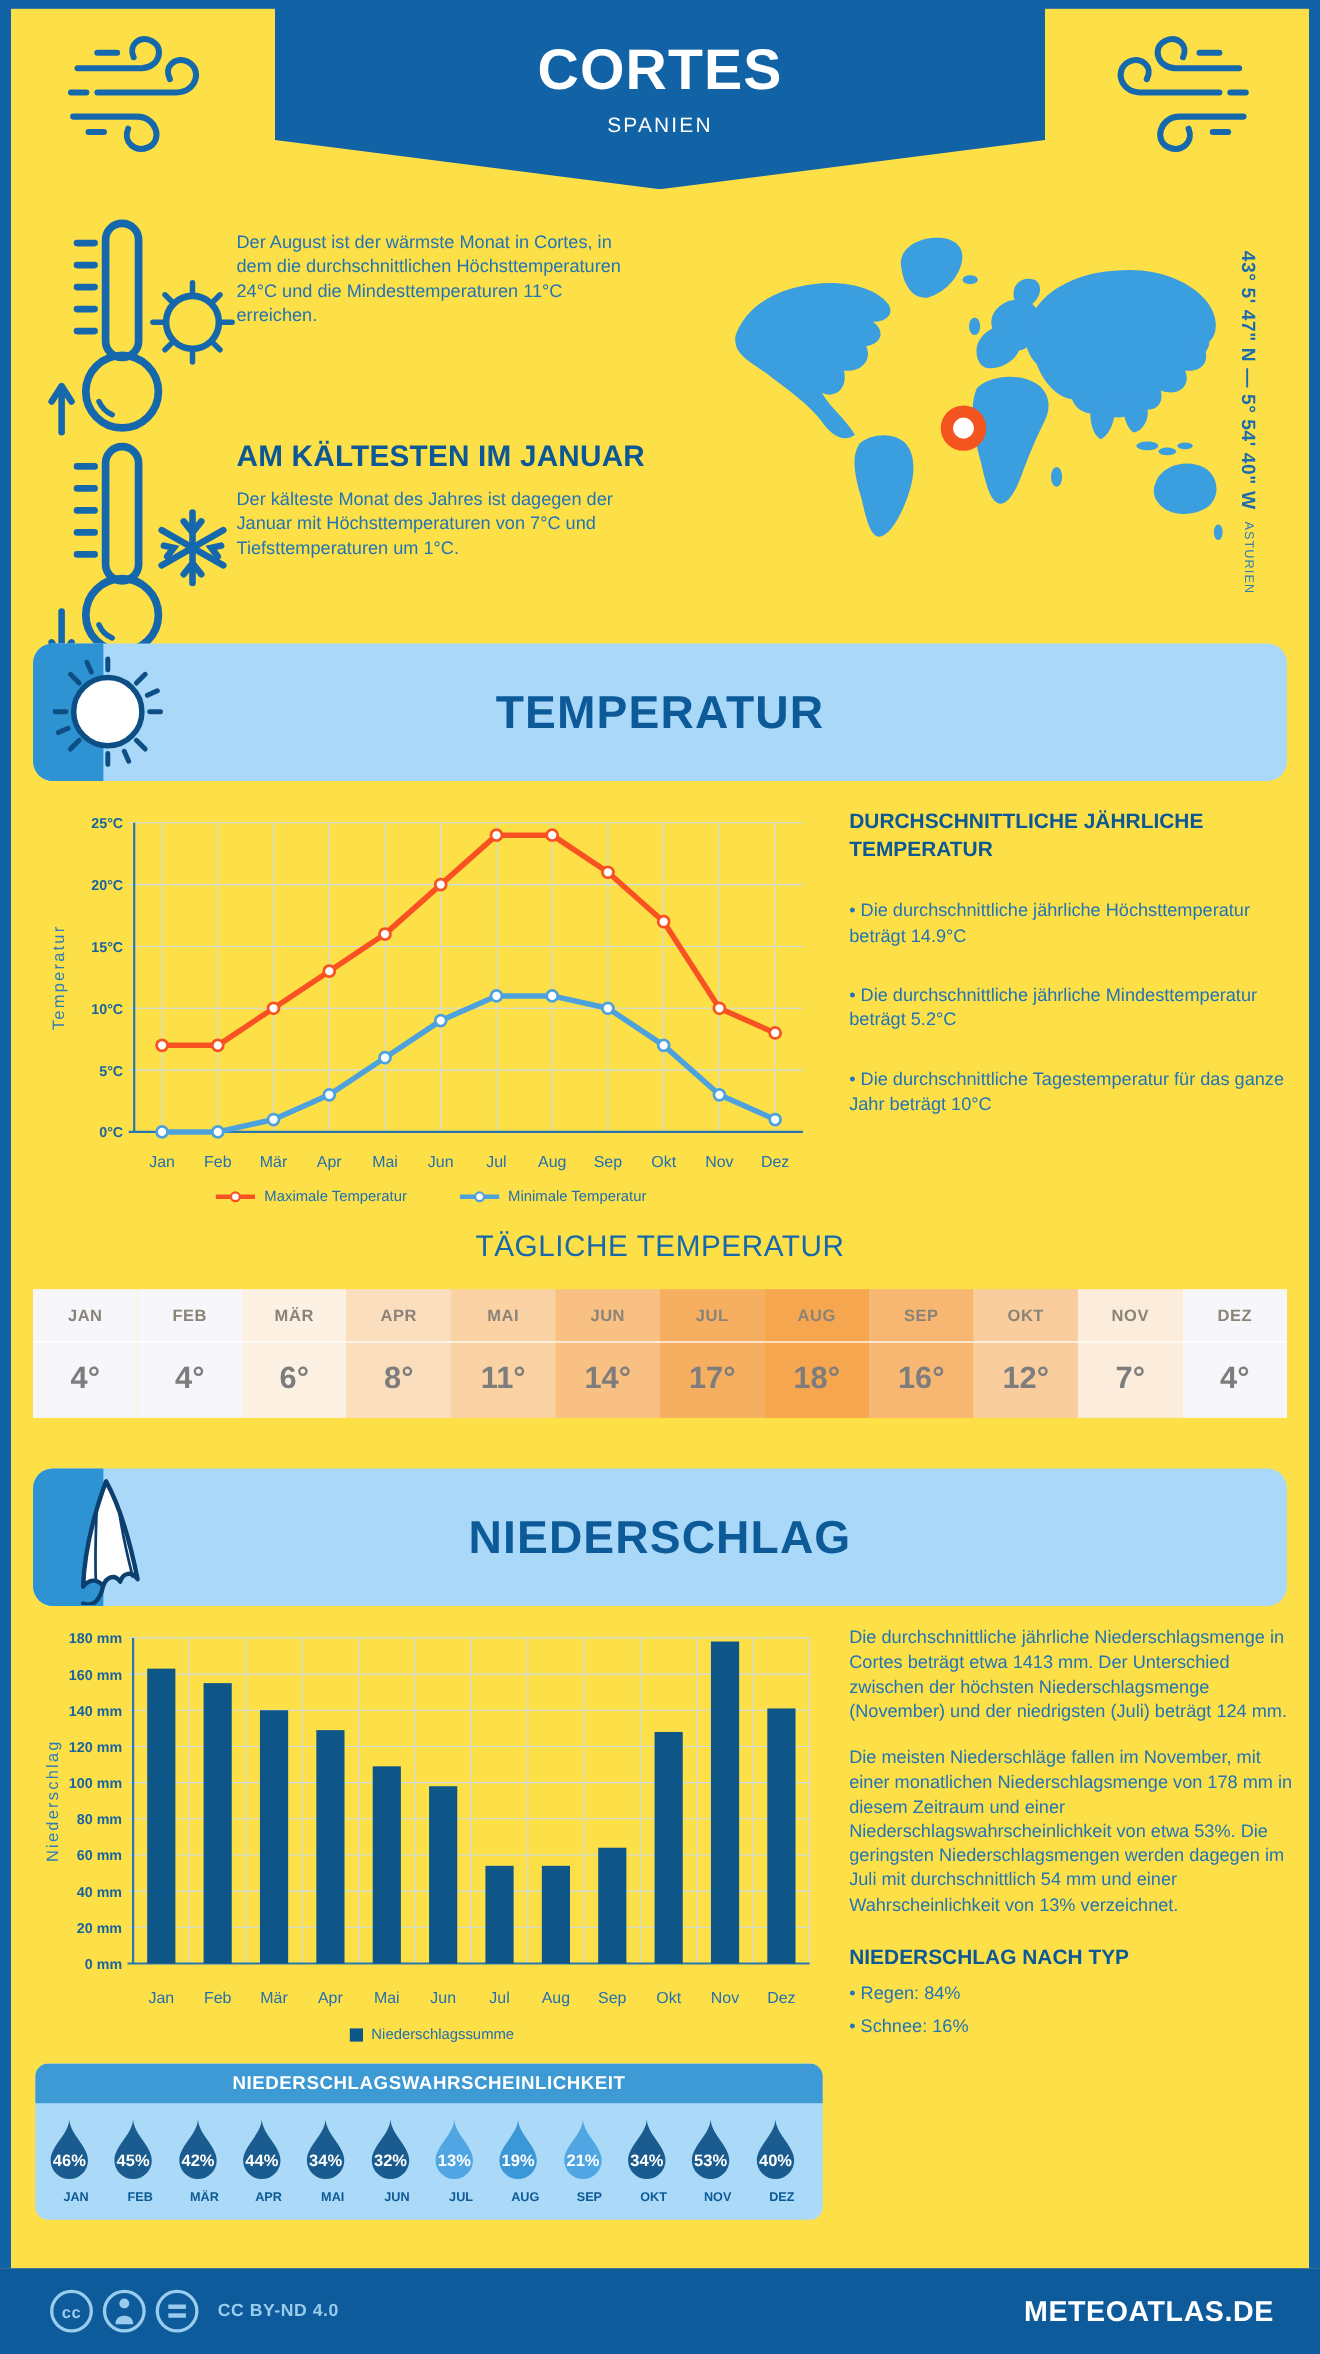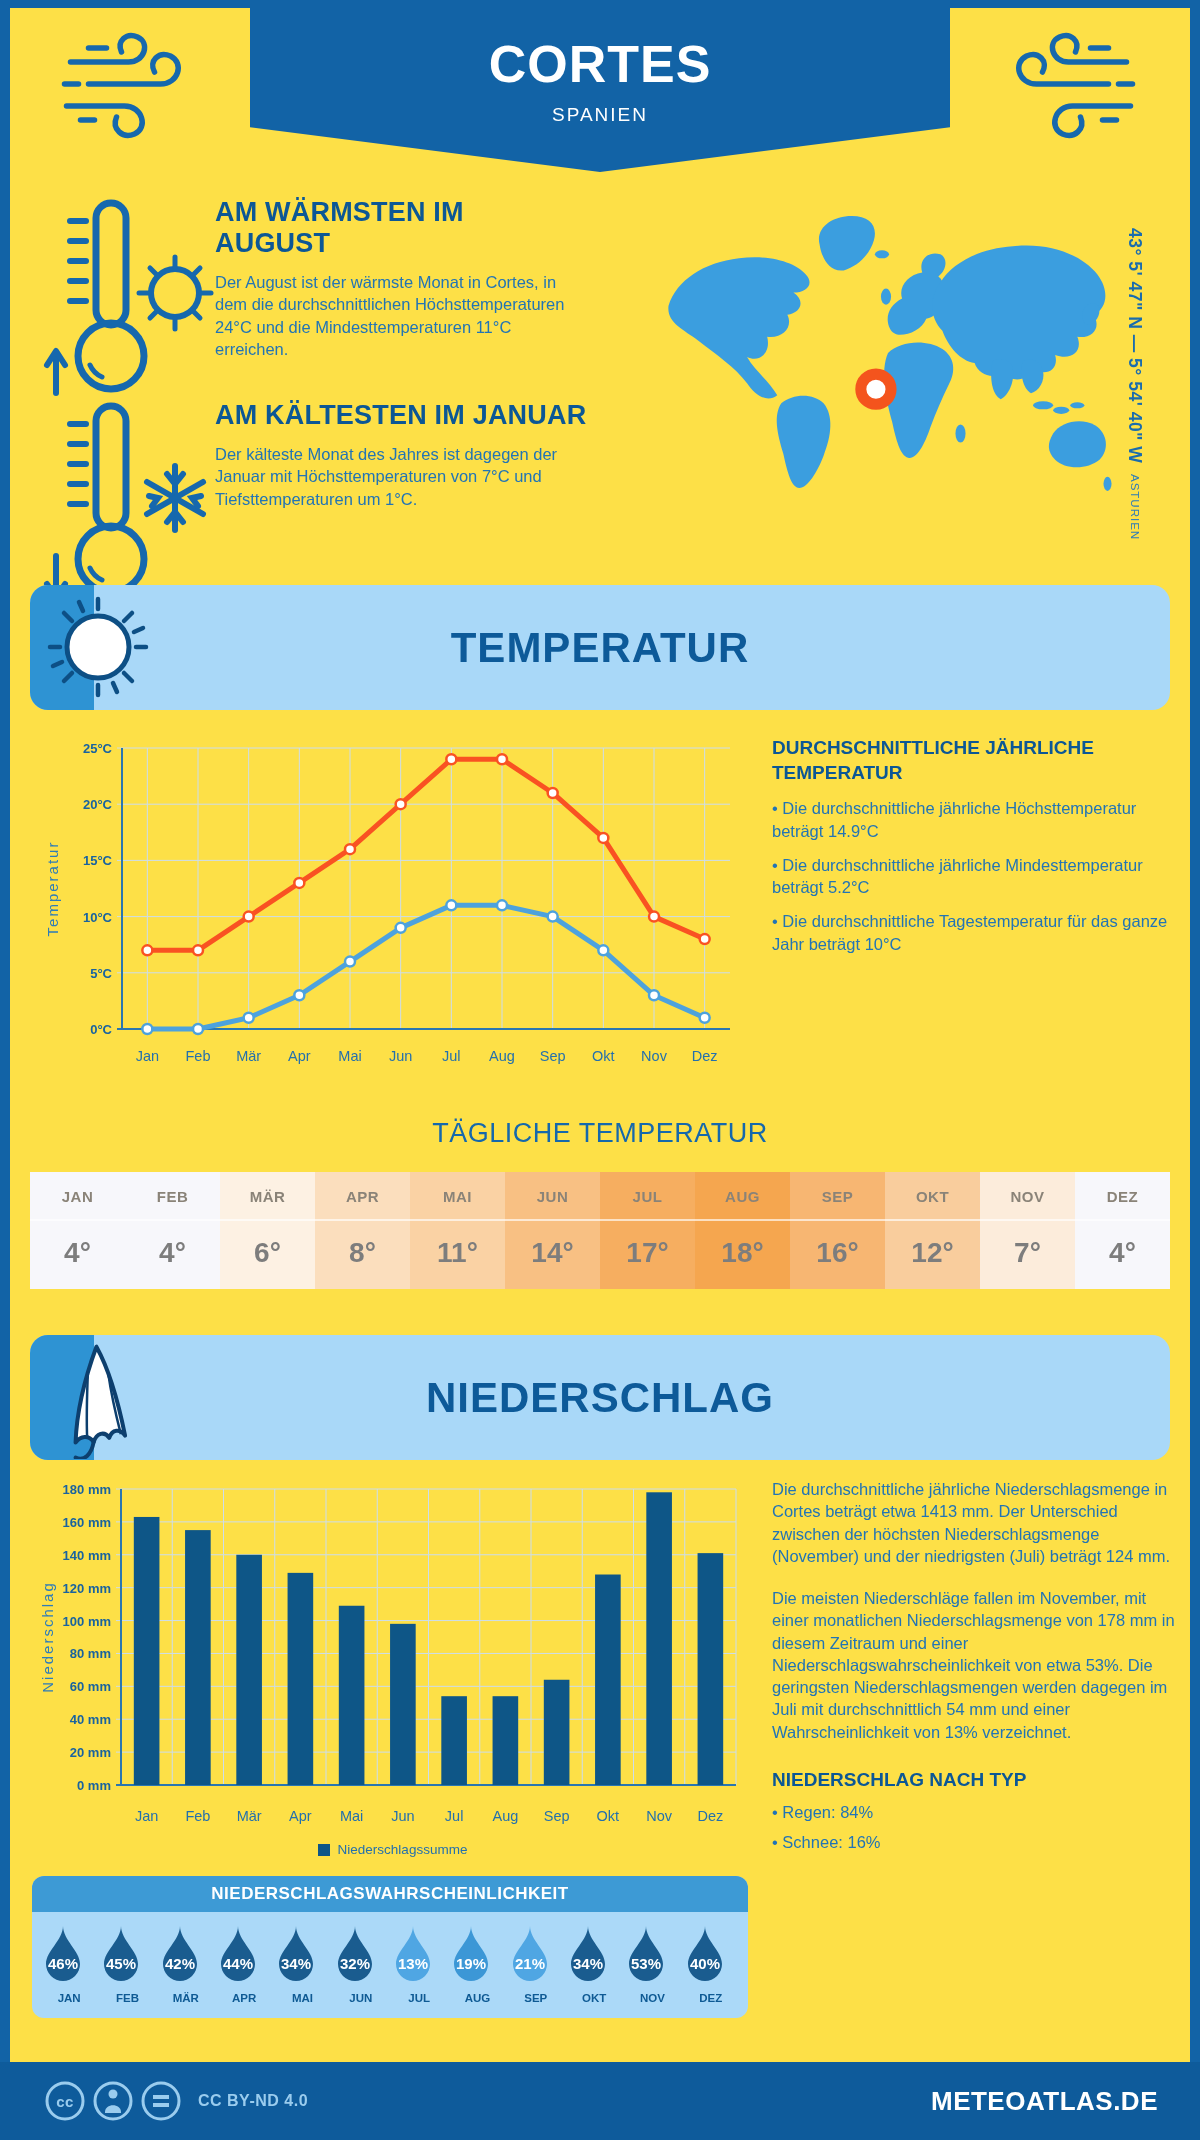"AM WÄRMSTEN IM AUGUST" div.hl-title { html: <div>AM WÄRMSTEN IM AUGUST</div> -> none }
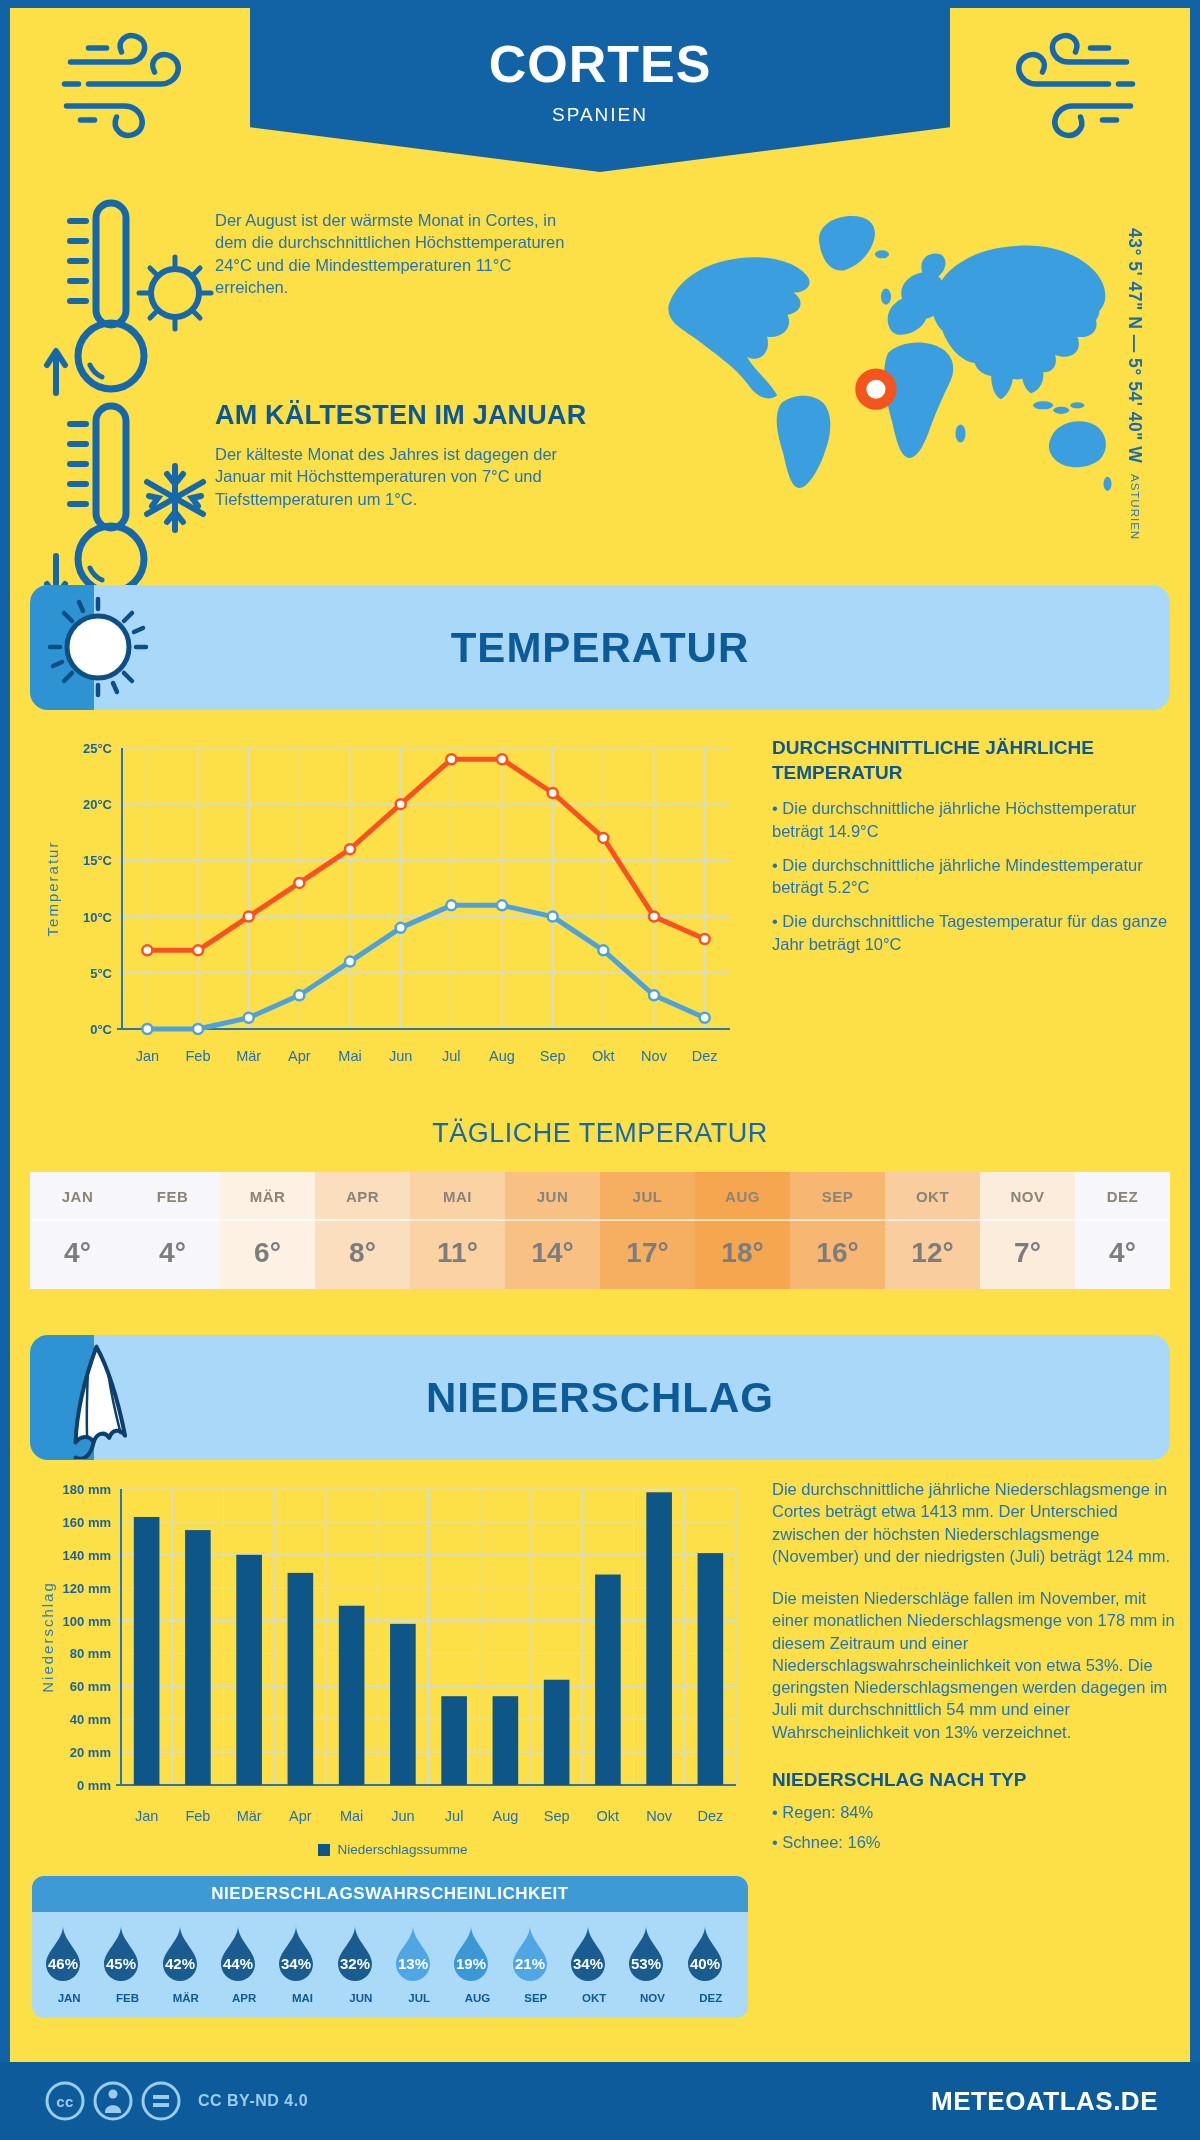"• Die durchschnittliche jährliche" .annual .bullet { margin-top: 12px -> 32px }
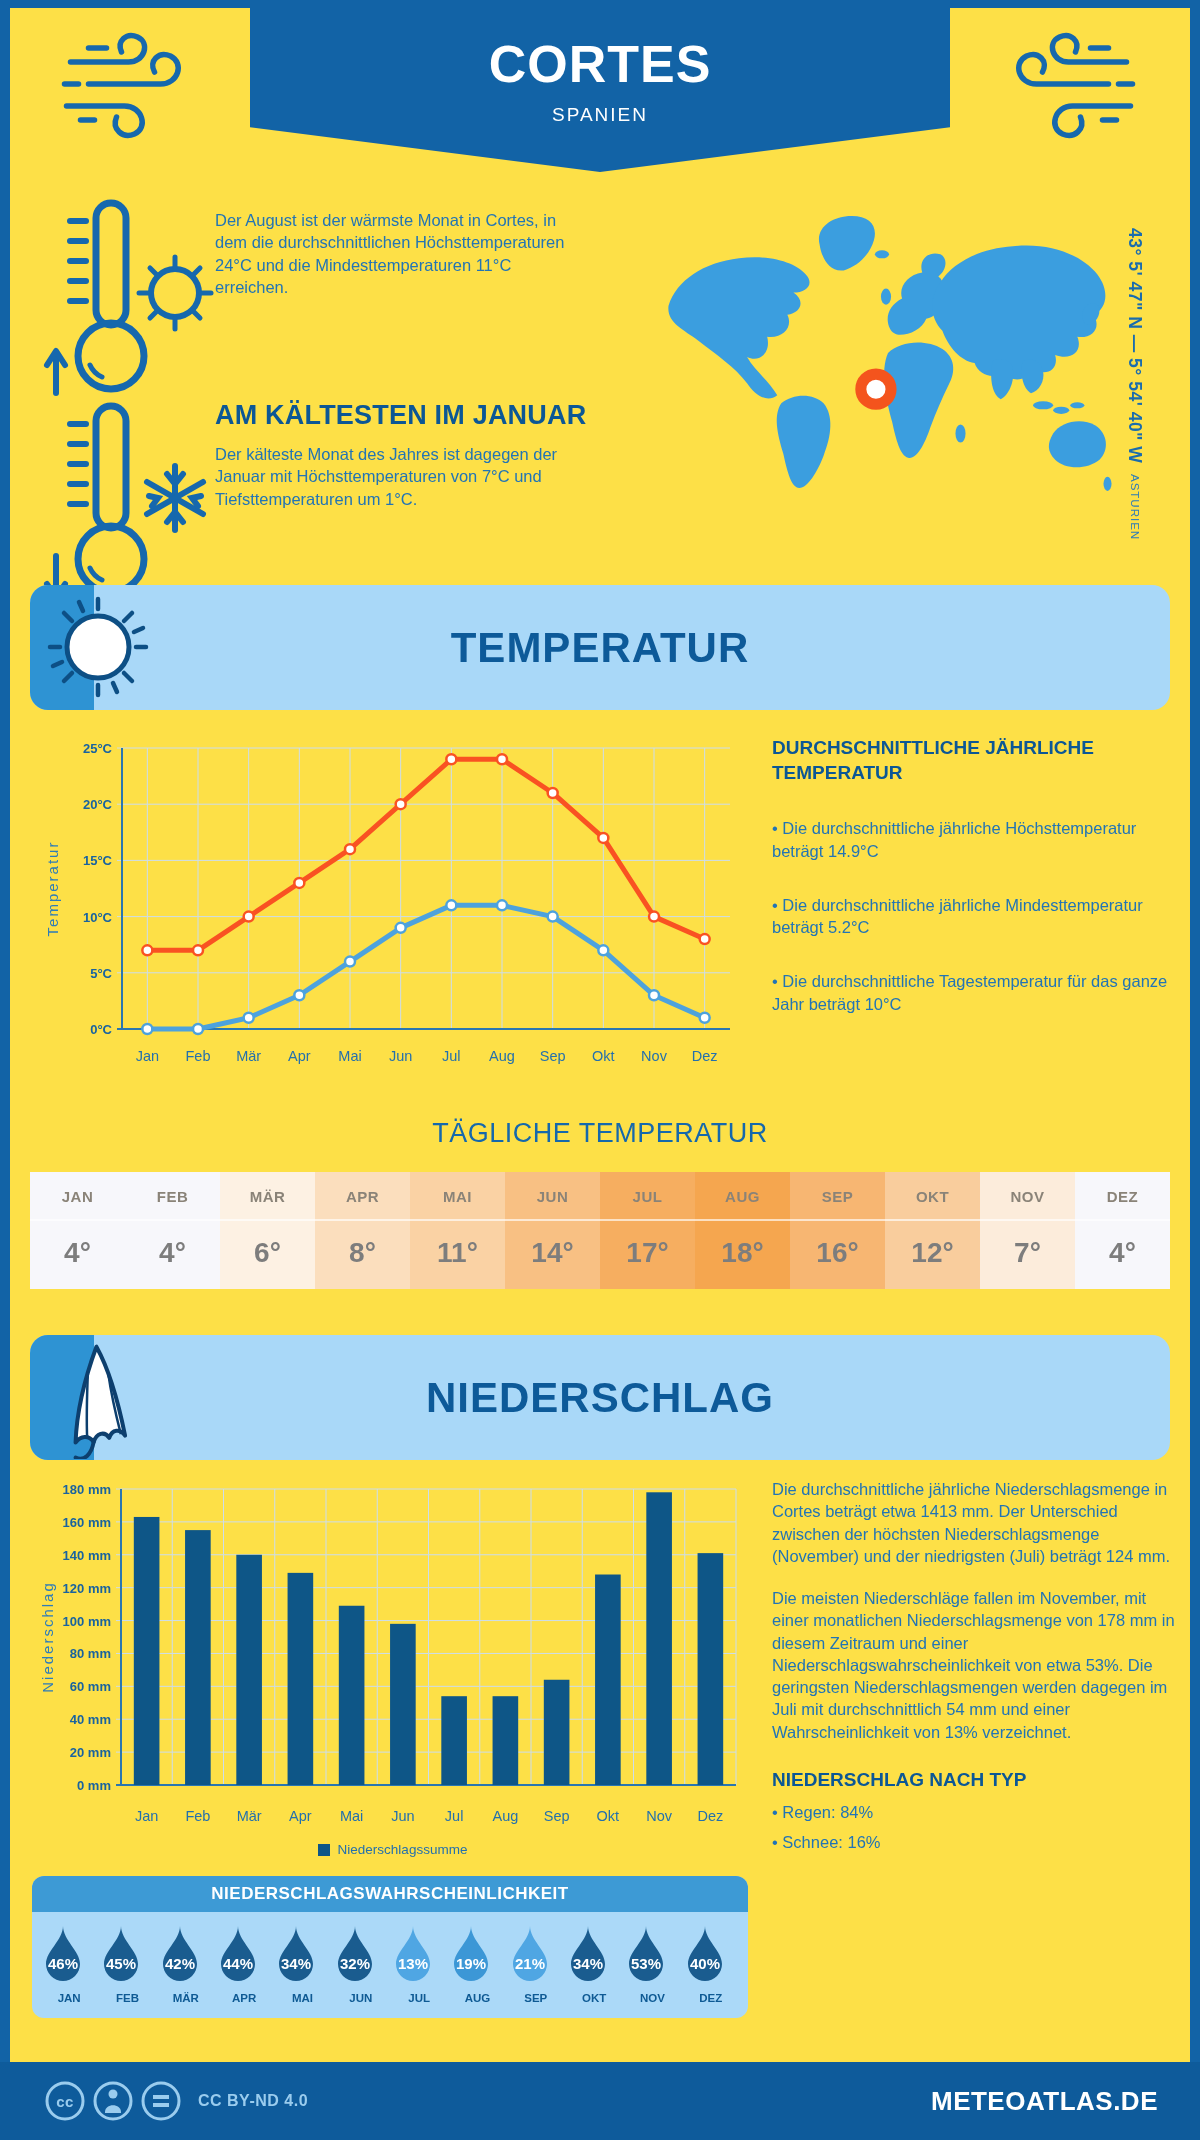"Maximale Temperatur" div.chart-legend { html: none -> <div> <div> <svg> <line></line> <circle></circle> </svg> <span>Maximale Temperatur</span> </div> <div> <svg> <line></line> <circle></circle> </svg> <span>Minimale Temperatur</span> </div> </div> }
